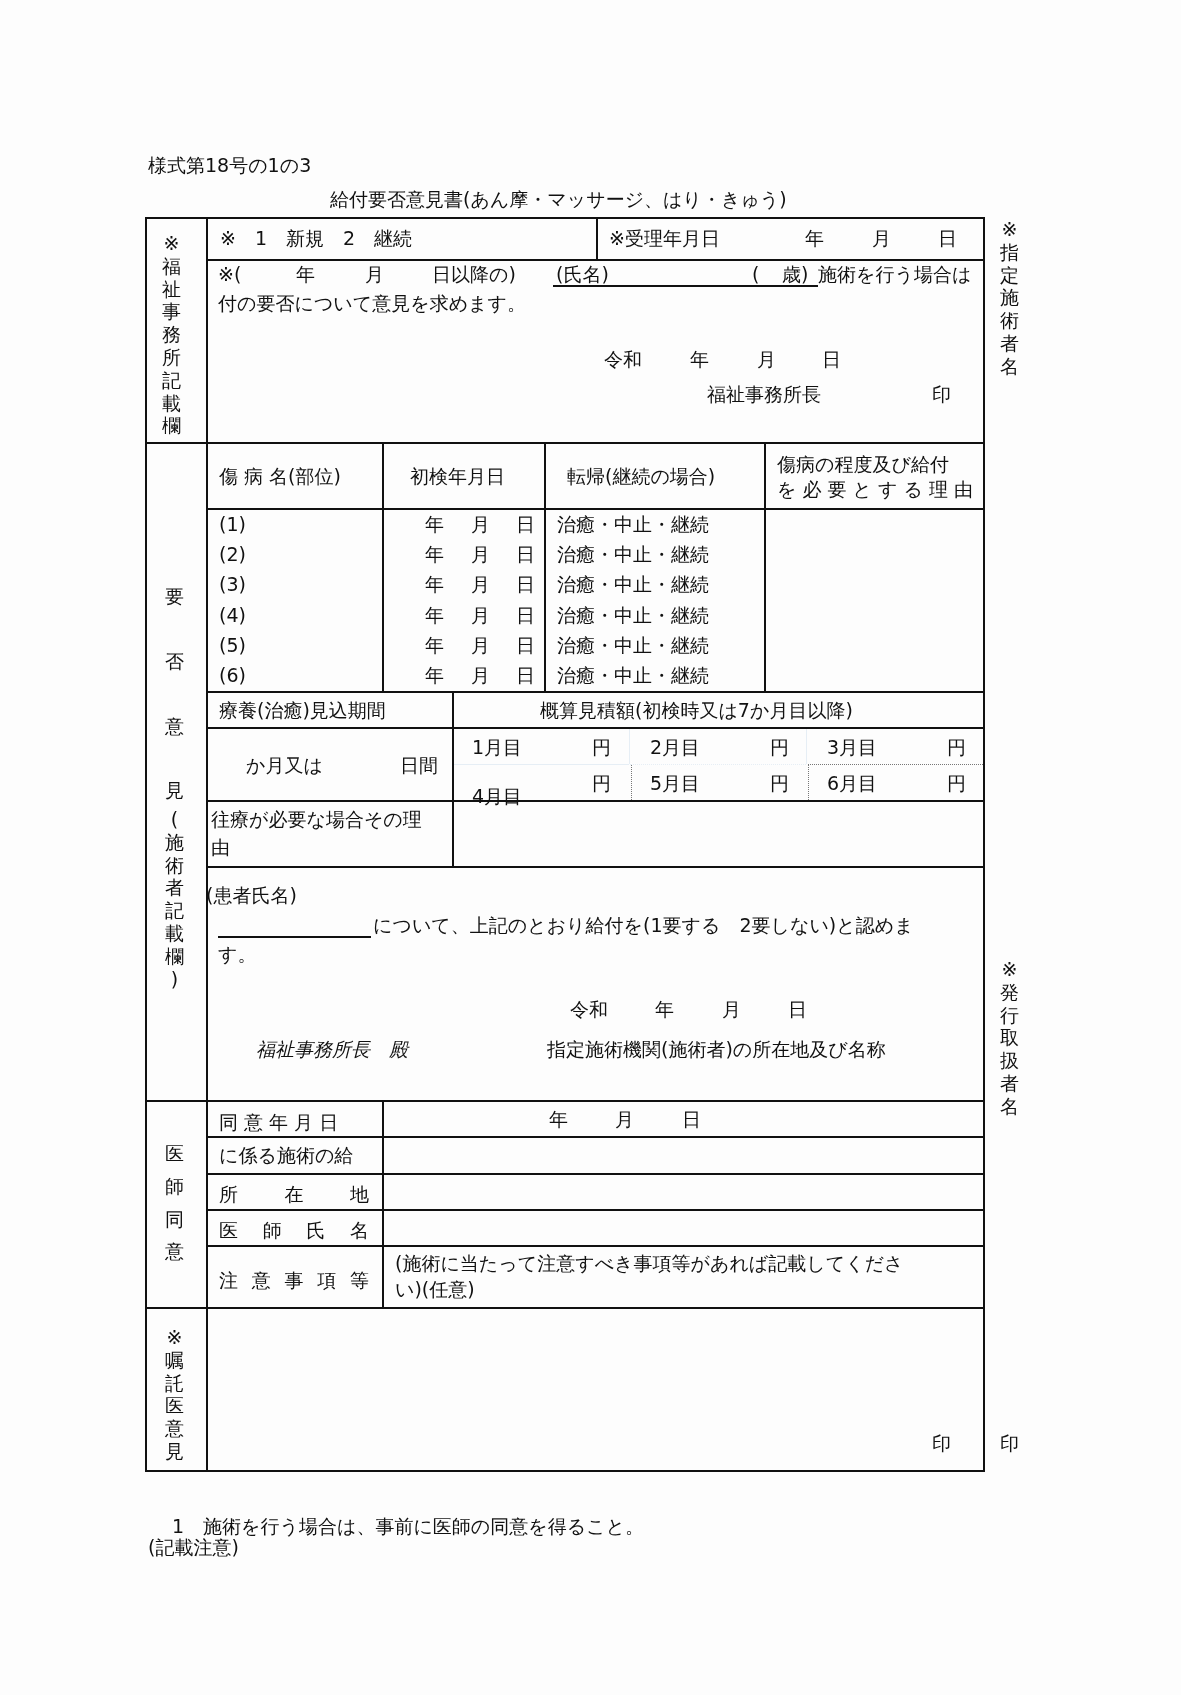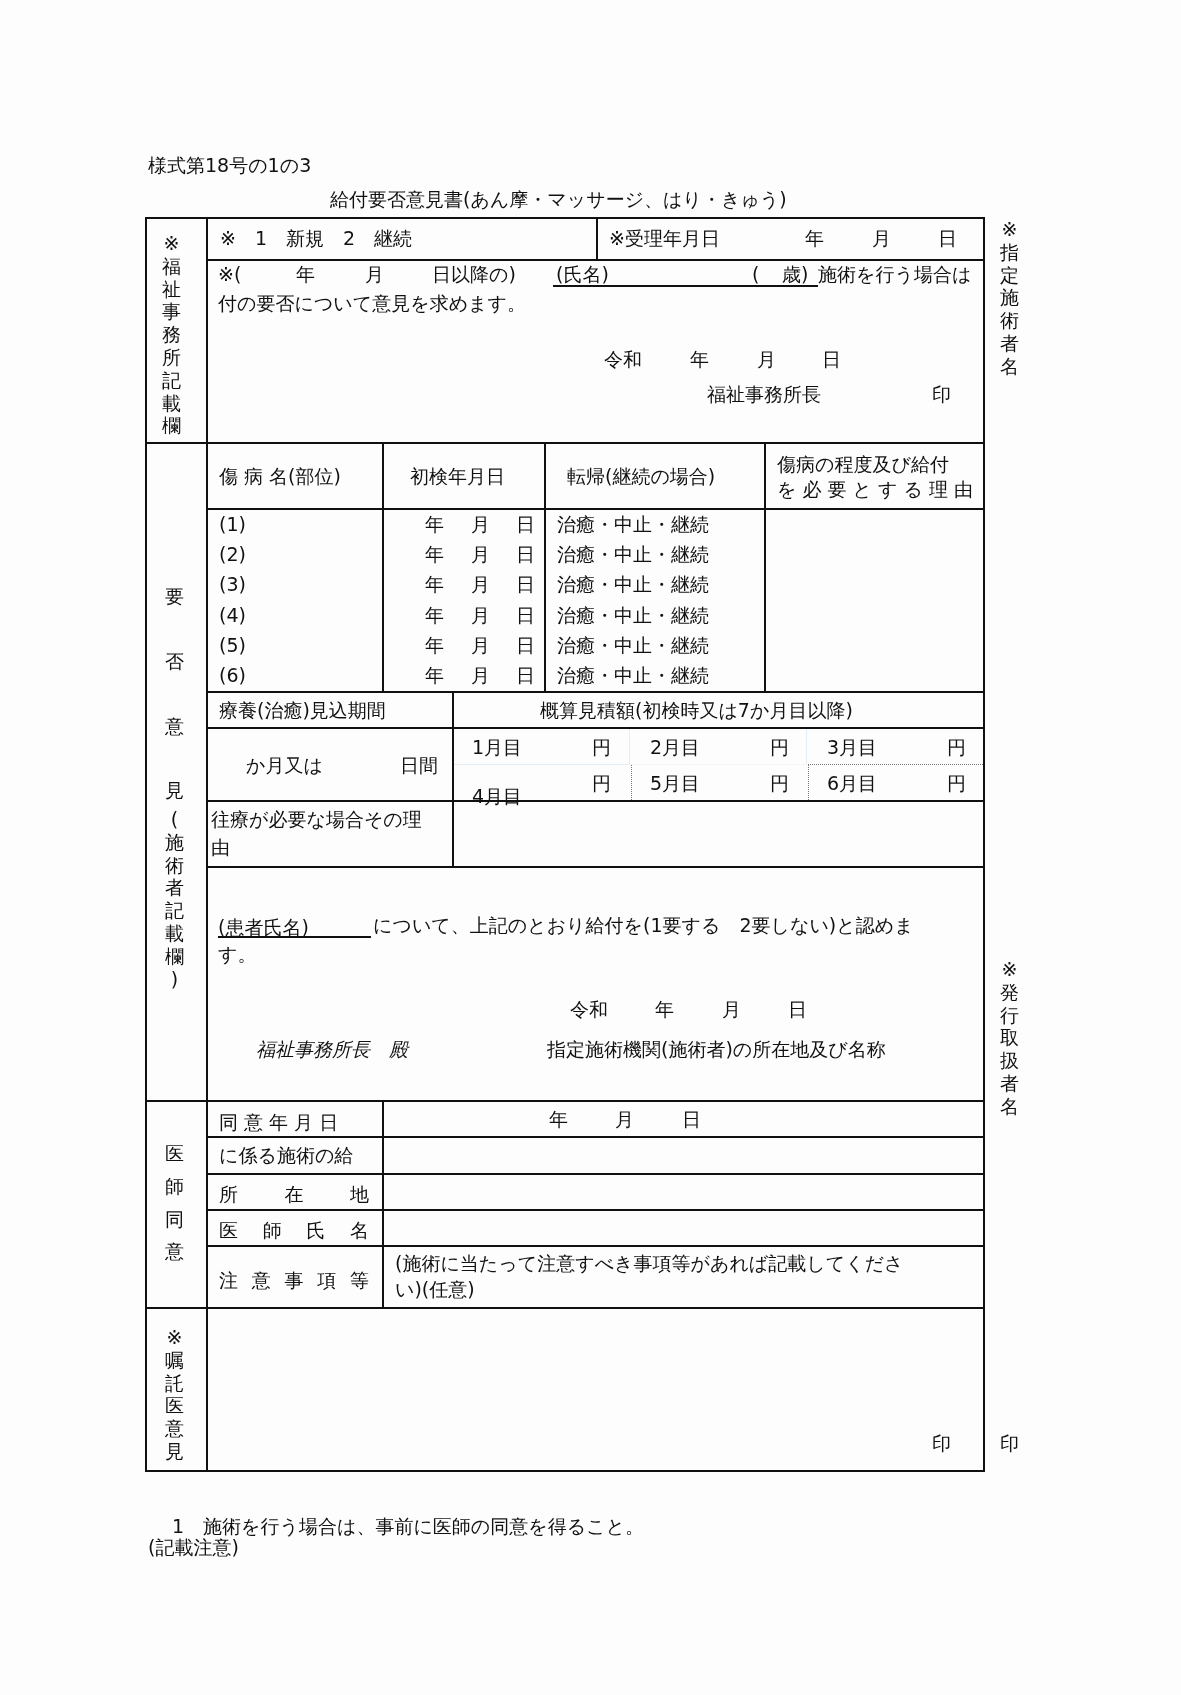"(患者氏名)" div.abs { left: 218px -> 206px; margin-top: 32px -> none }
